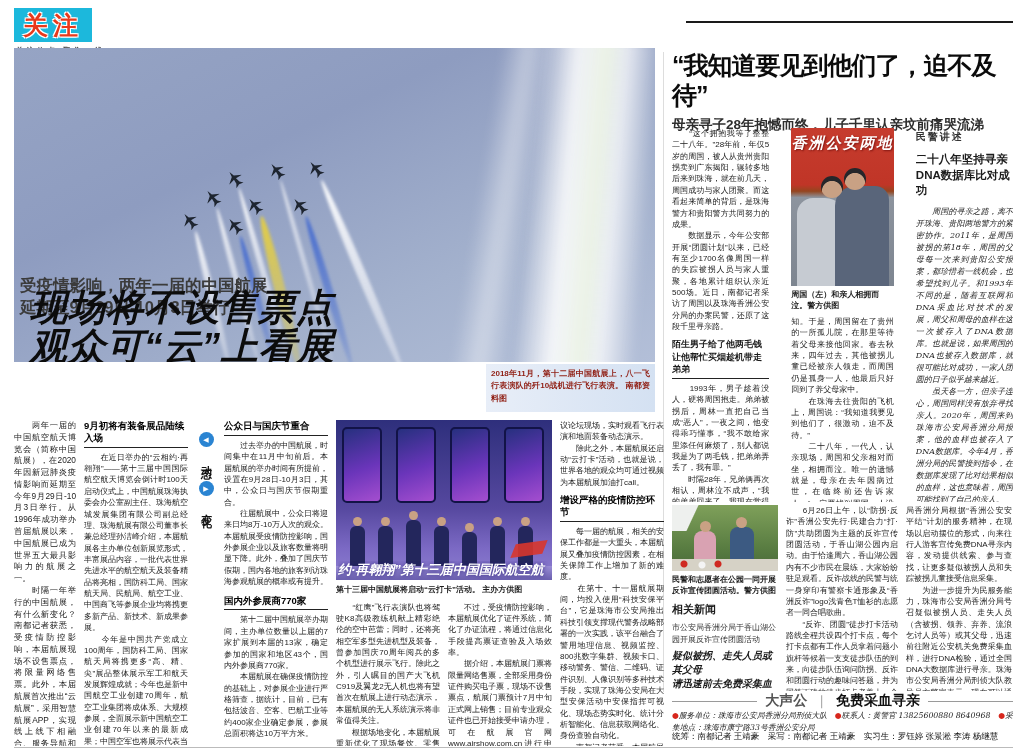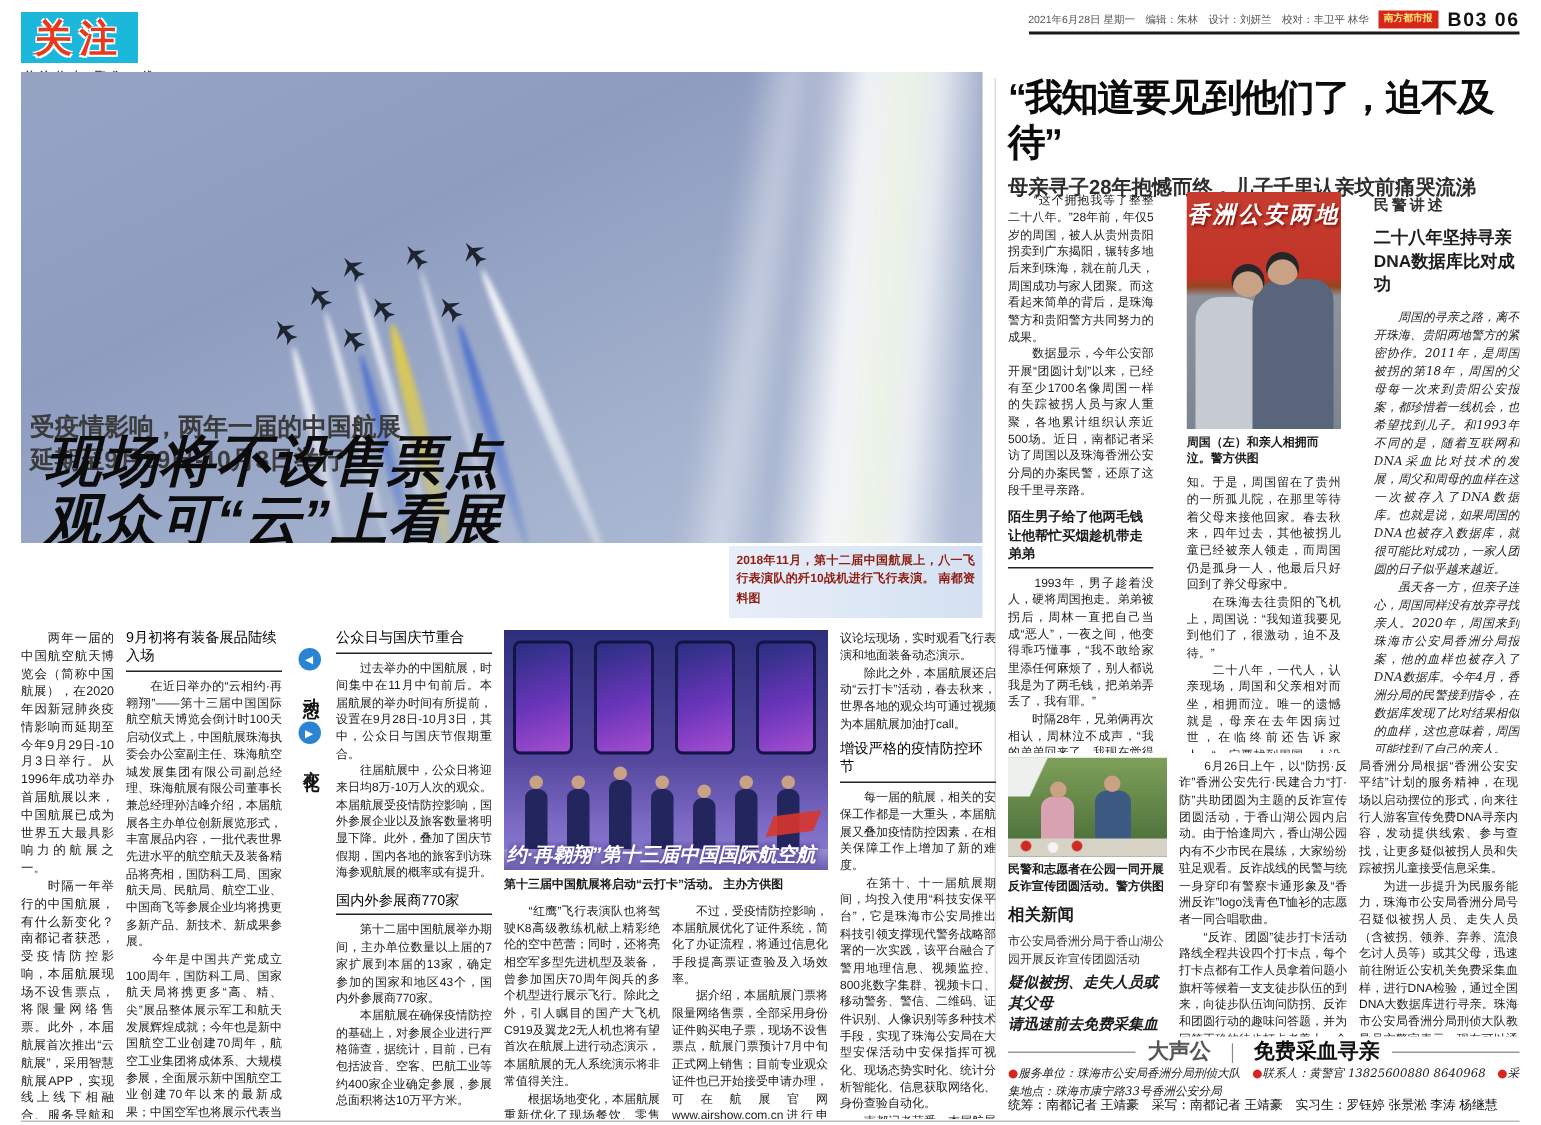"B03 06" div.abs { html: <div> <span>2021年6月28日 星期一 编辑：朱林 设计：刘妍兰 校对：丰卫平 林华</span> <span>南方都市报</span> <span>B03 06</span> </div> -> none }
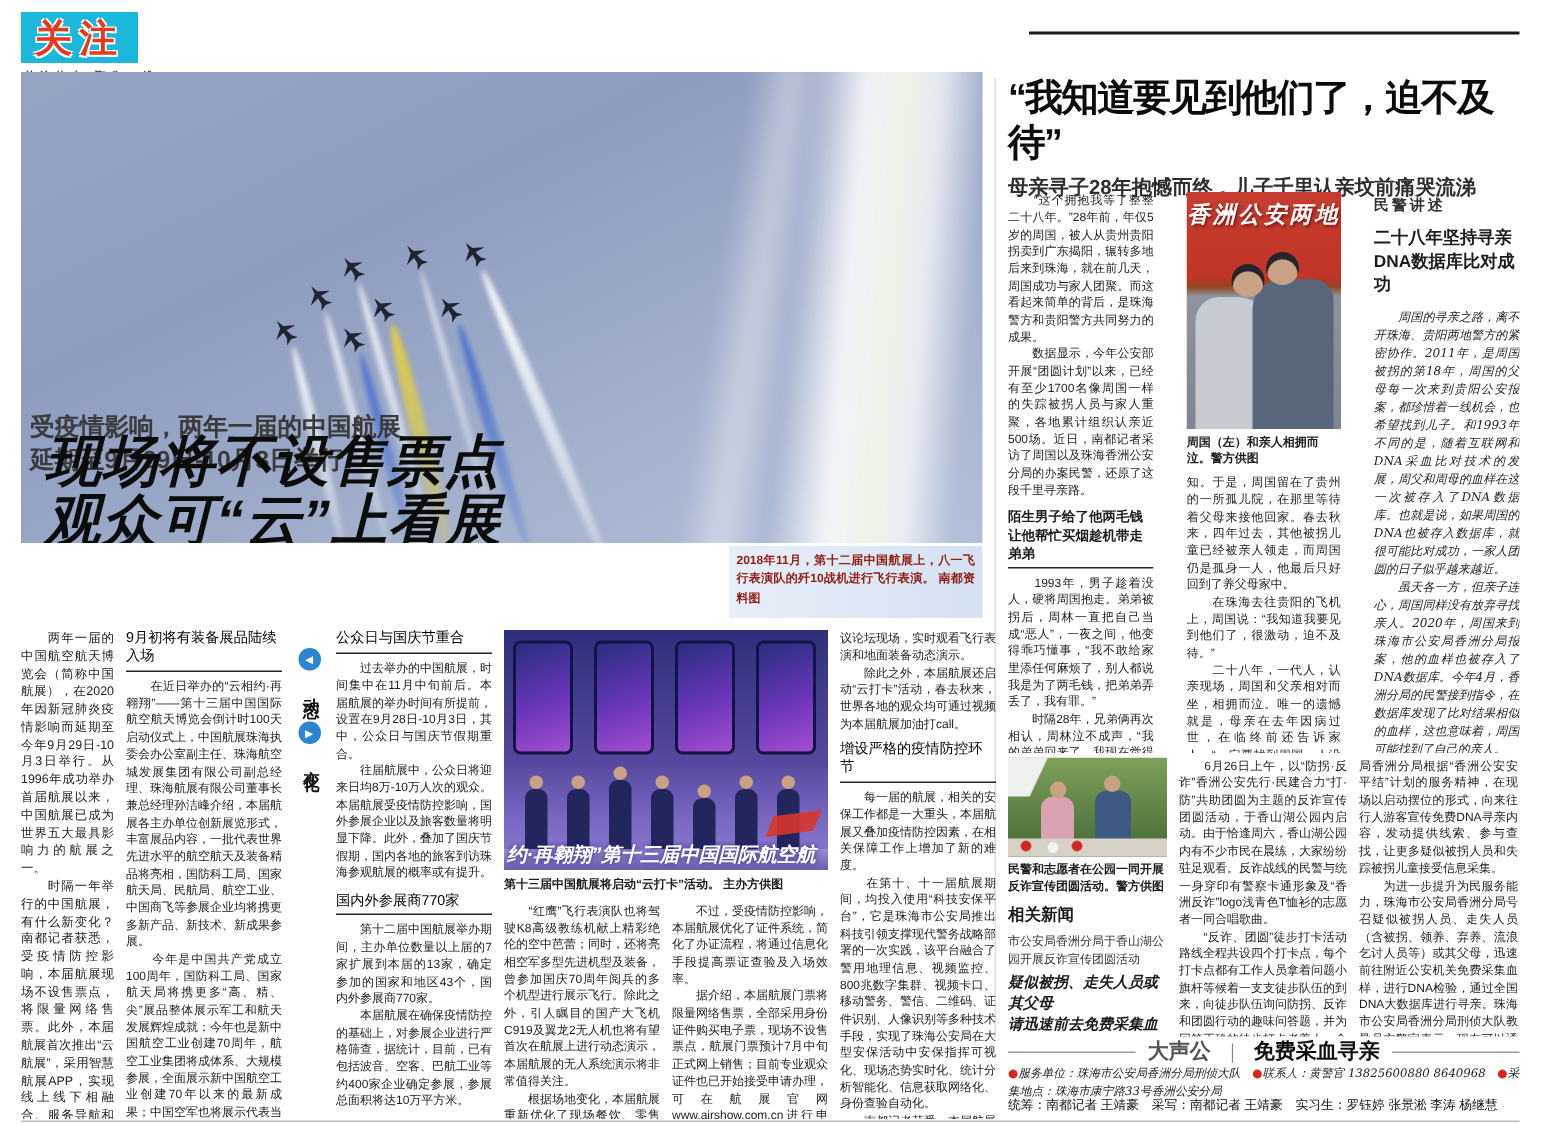"9月初将有装备展品陆续入场" .sec-h { font-weight: normal -> bold }
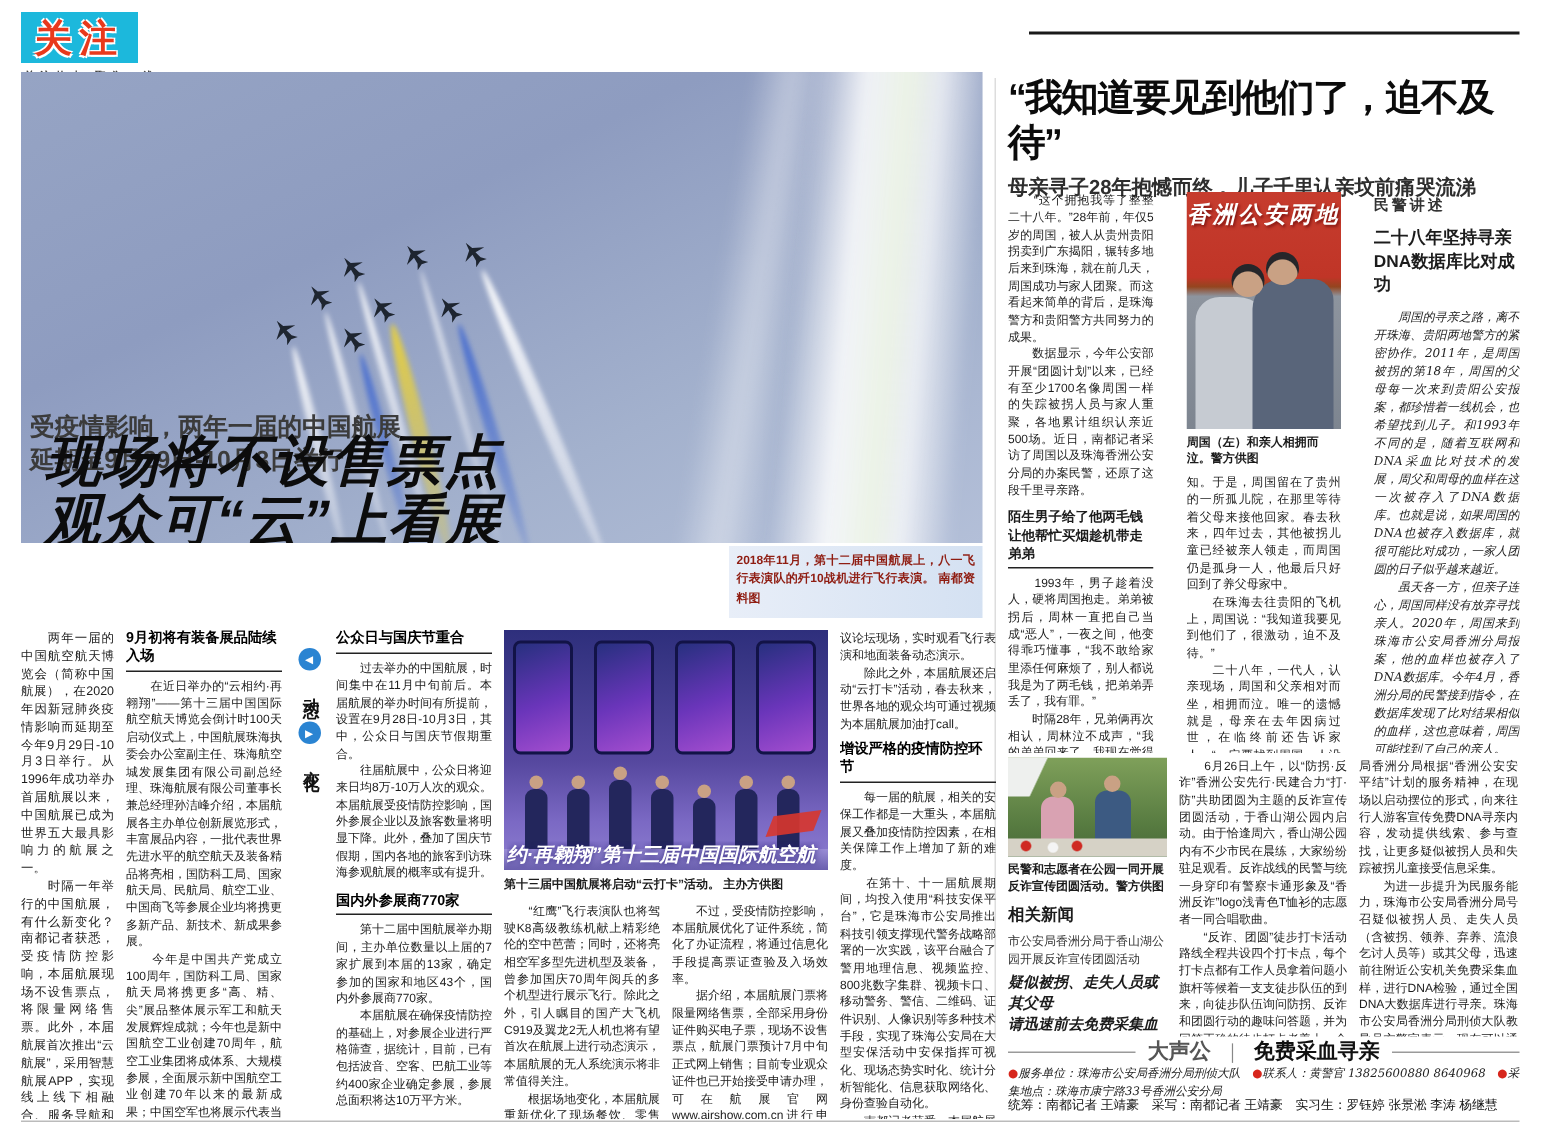"议论坛现场，实时观看飞行表演和地面装备动态演示。" div.body { text: 春去秋来 -> 也就是说 }
